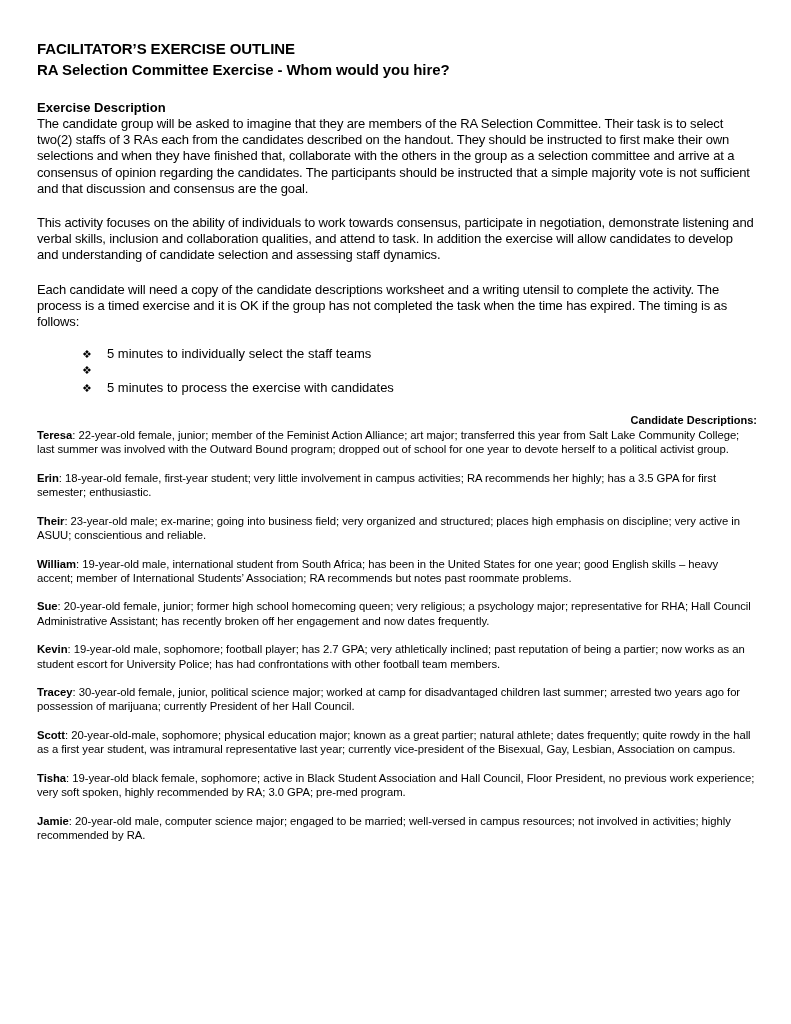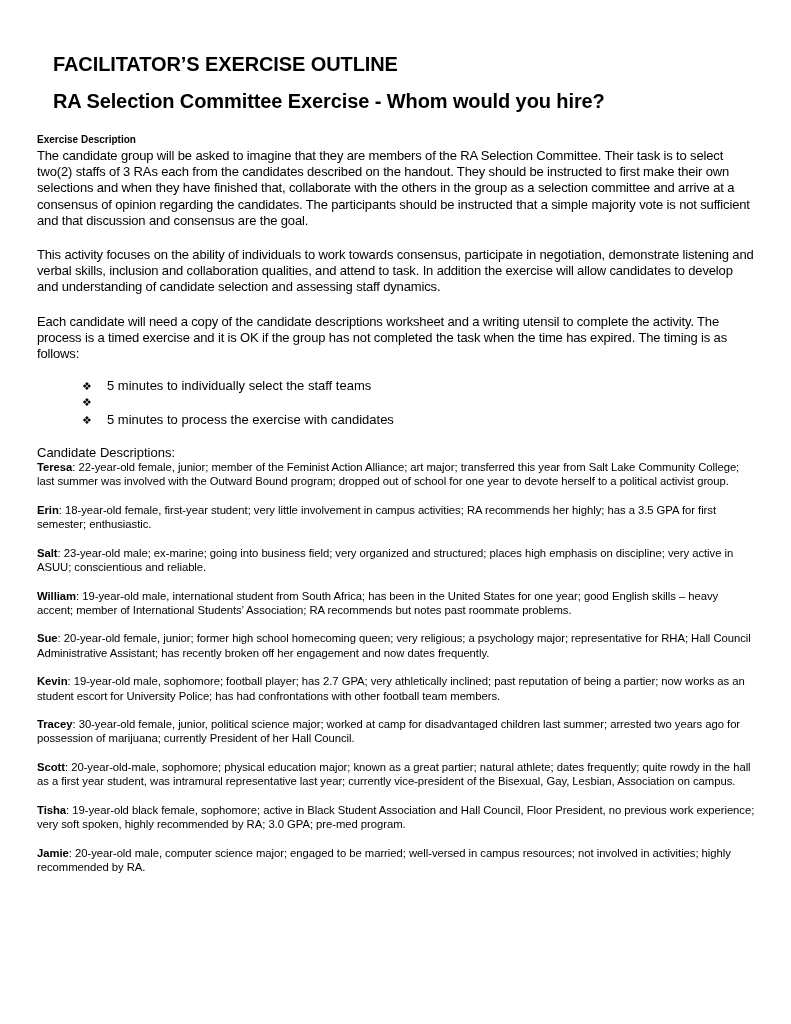"FACILITATOR’S EXERCISE OUTLINE" .title { font-size: 20px -> 15px; margin: 16px -> 0 }
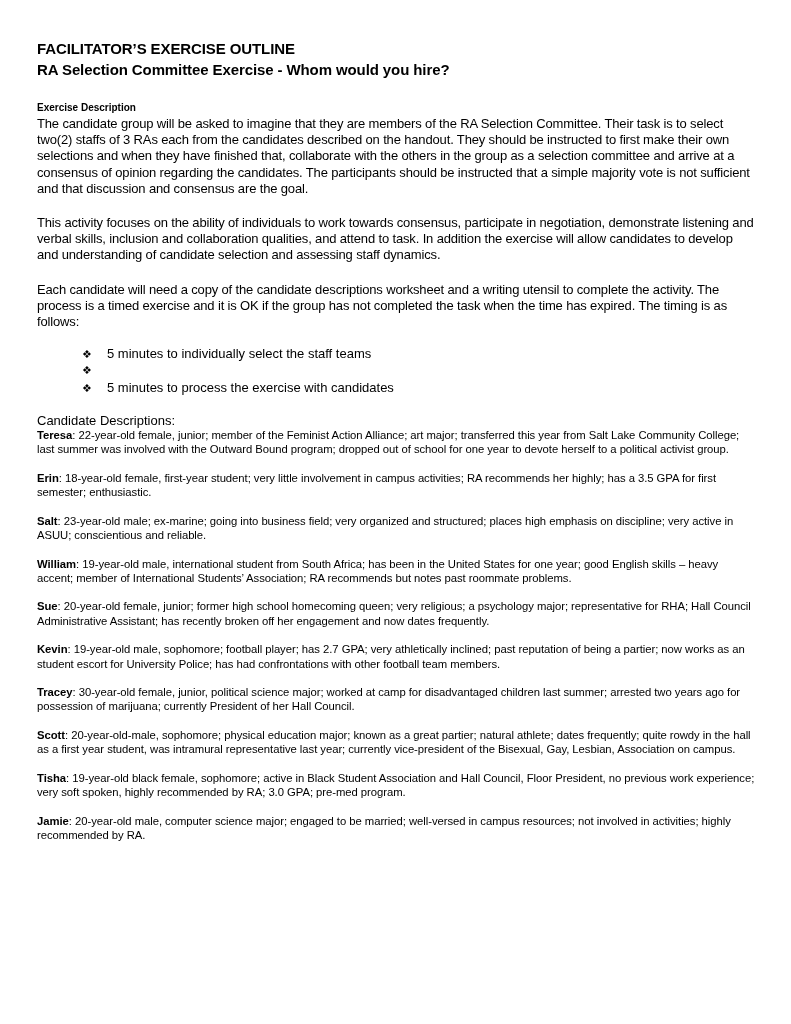"Exercise Description" .section-heading { font-size: 10px -> 13px }
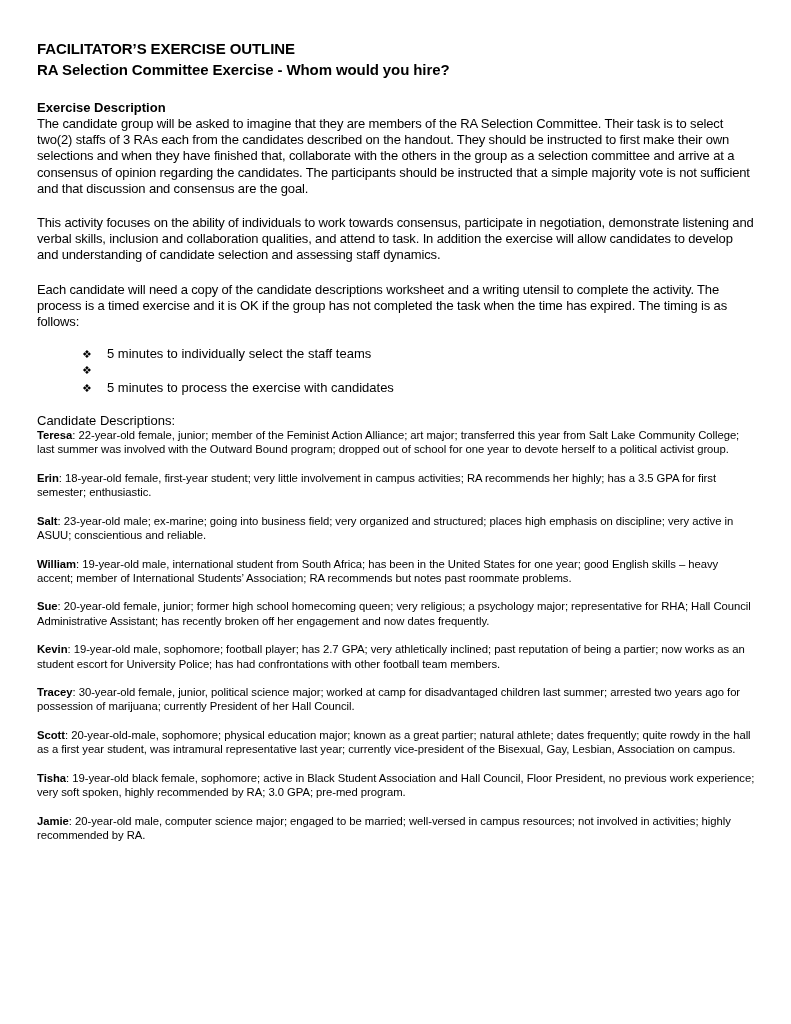"Candidate Descriptions:" .cand-heading { font-size: 13px -> 11px; font-weight: normal -> bold; text-align: none -> right }
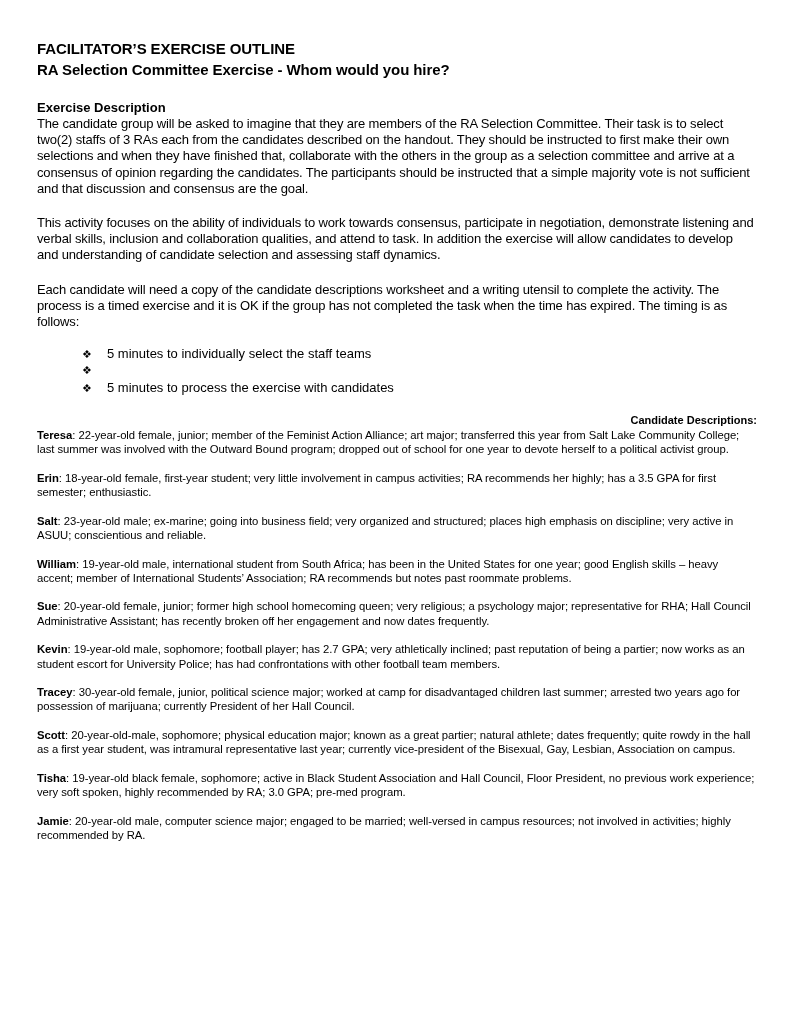"Salt" span.name { text: Salt -> Their }
